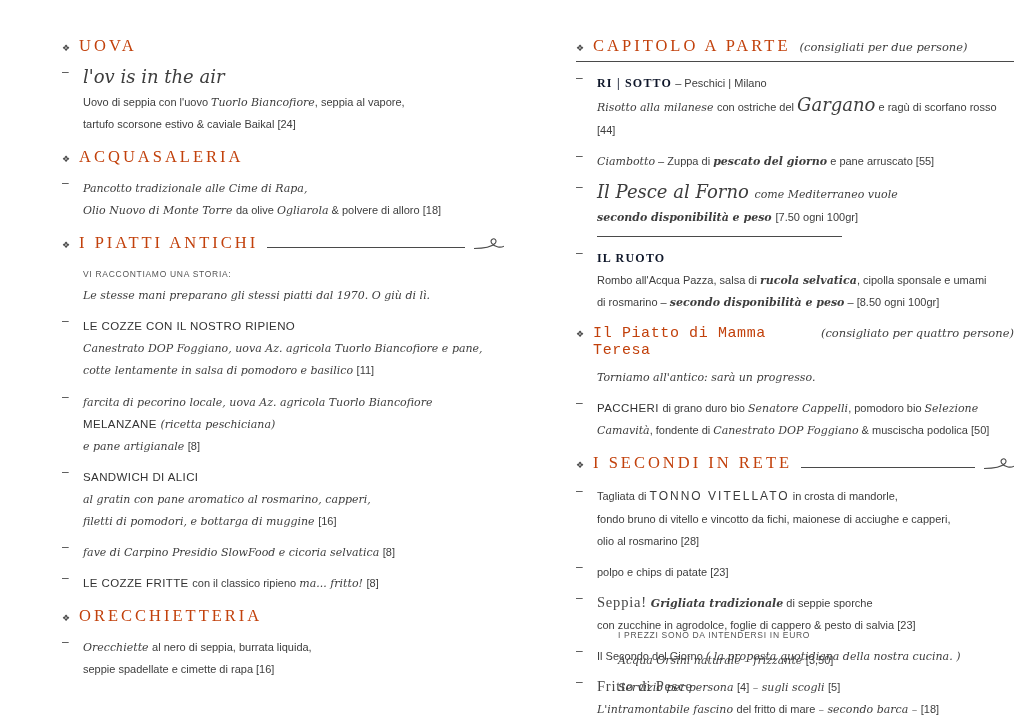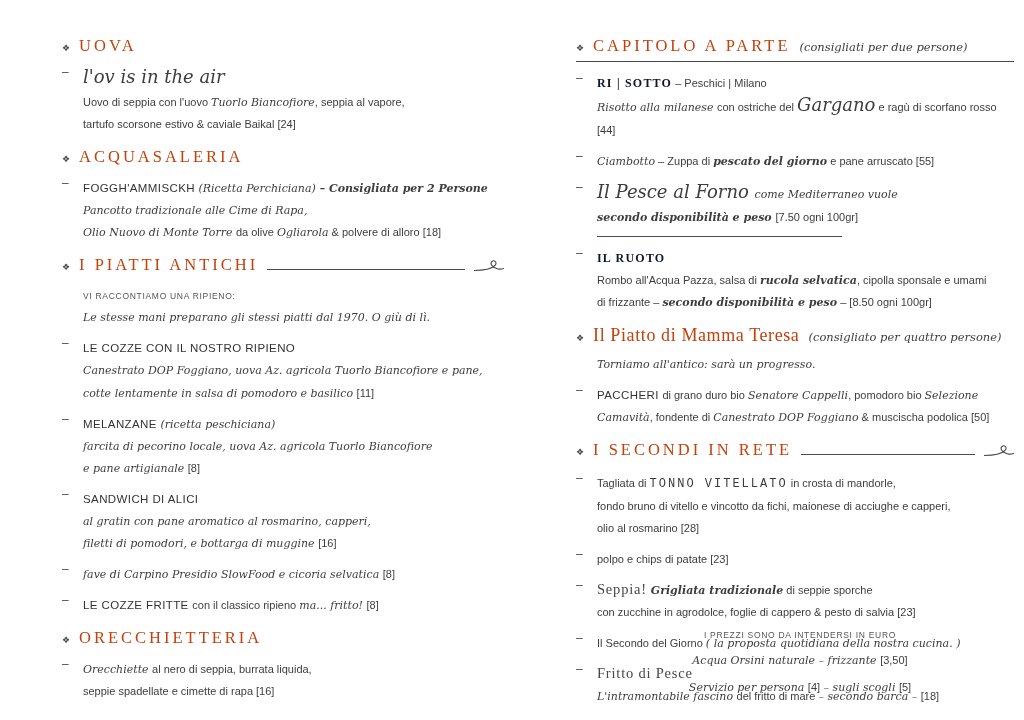"FOGGH'AMMISCKH (Ricetta Perchiciana) –" div.item-line { html: <div><span>FOGGH'AMMISCKH </span><span>(Ricetta Perchiciana)</span><span> – Consigliata per 2 Persone</span></div> -> none }
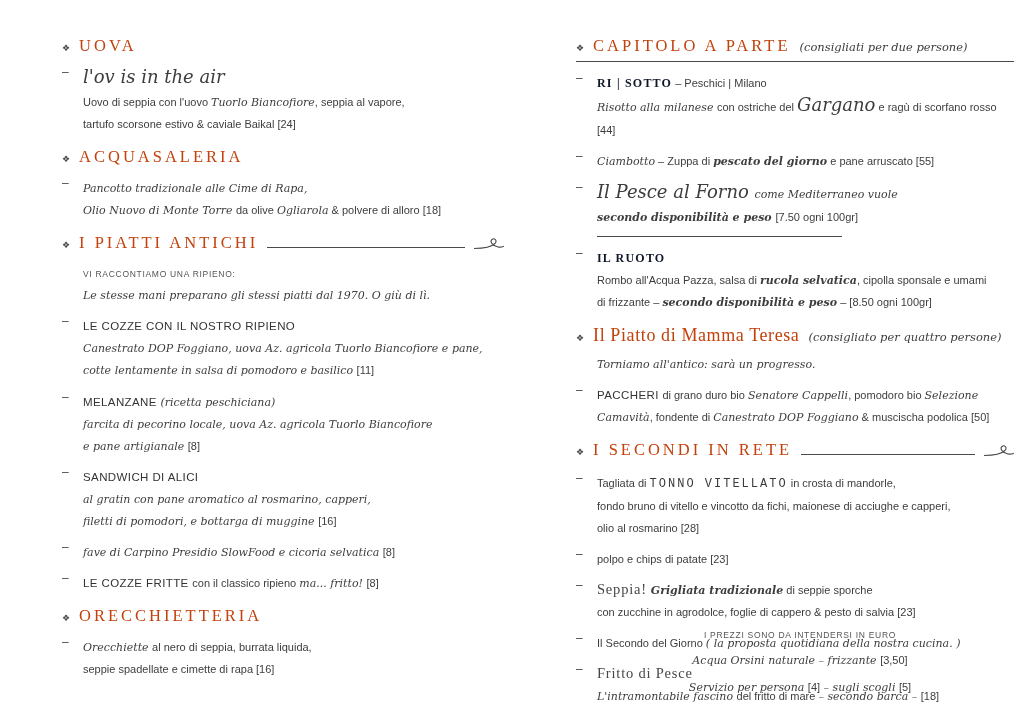"VI RACCONTIAMO UNA RIPIENO:" span.seg { text: RIPIENO -> STORIA }
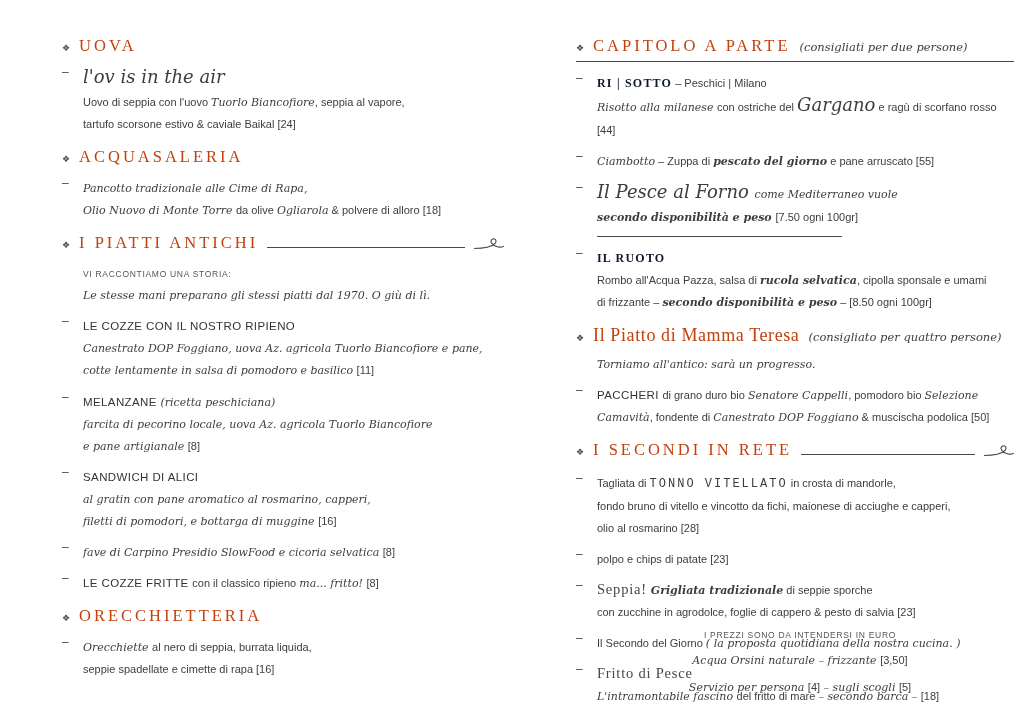"di frizzante –" span.seg { text: frizzante -> rosmarino }
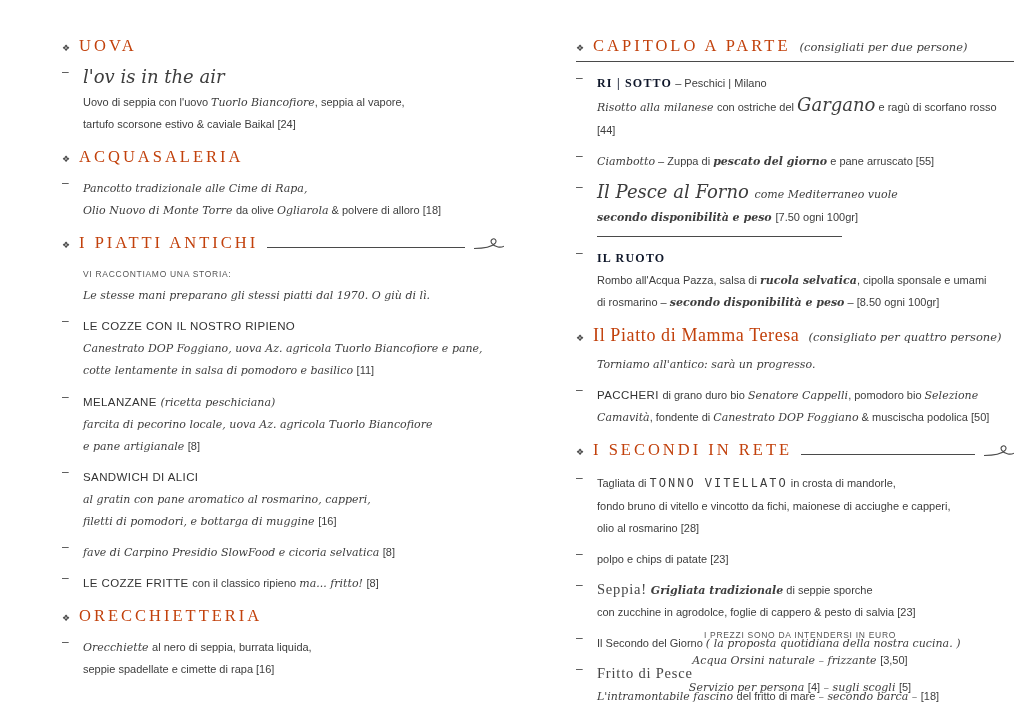"Il Piatto di Mamma Teresa" .title-mixed { font-family: Liberation Serif, serif -> Liberation Mono, monospace; font-size: 18px -> 15px }
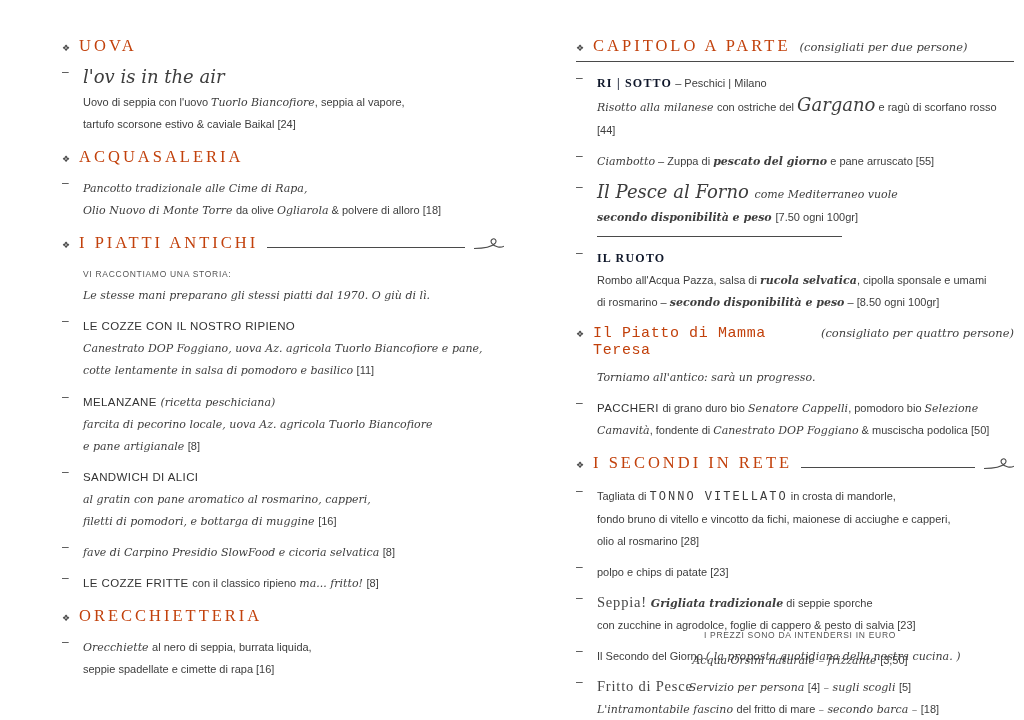"MELANZANE (ricetta peschiciana)" div.item-line { order: before "farcita di pecorino locale, uova" -> after "farcita di pecorino locale, uova" }
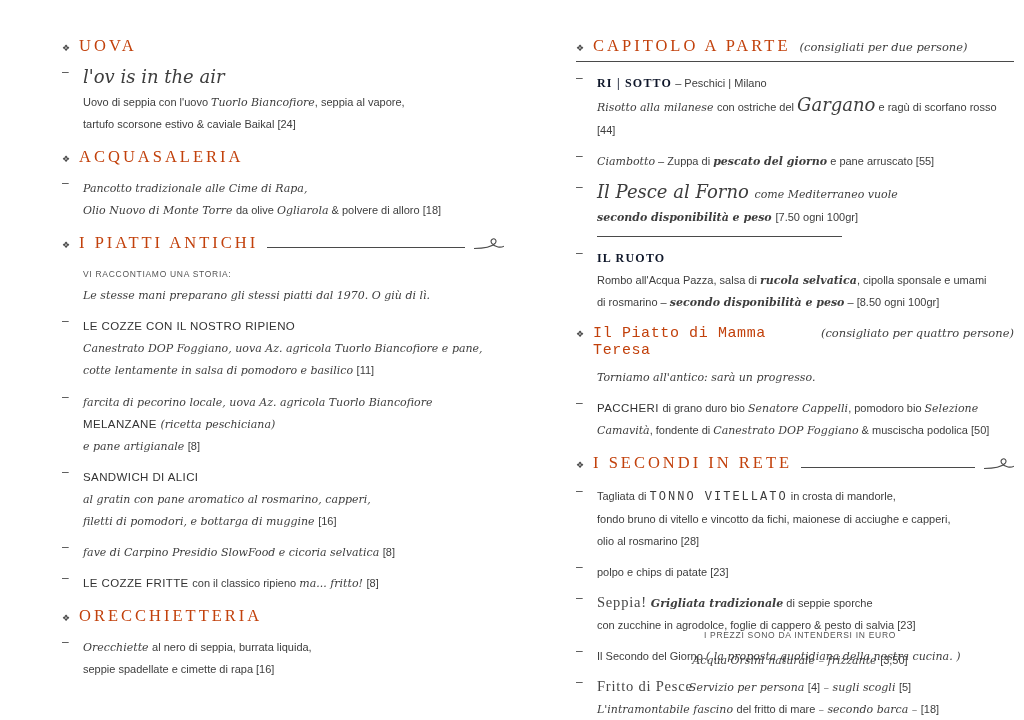"TONNO VITELLATO" .seg-serifsp { font-family: Liberation Mono, monospace -> Liberation Sans, sans-serif }
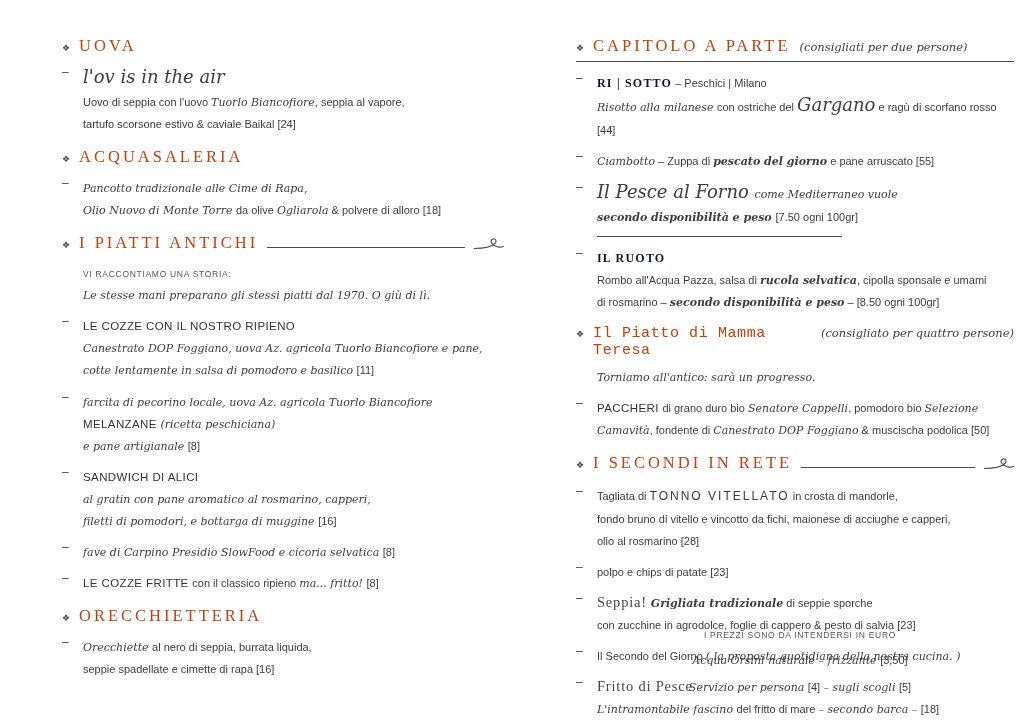"I PREZZI SONO DA INTENDERSI" .footer { text-align: center -> none }
